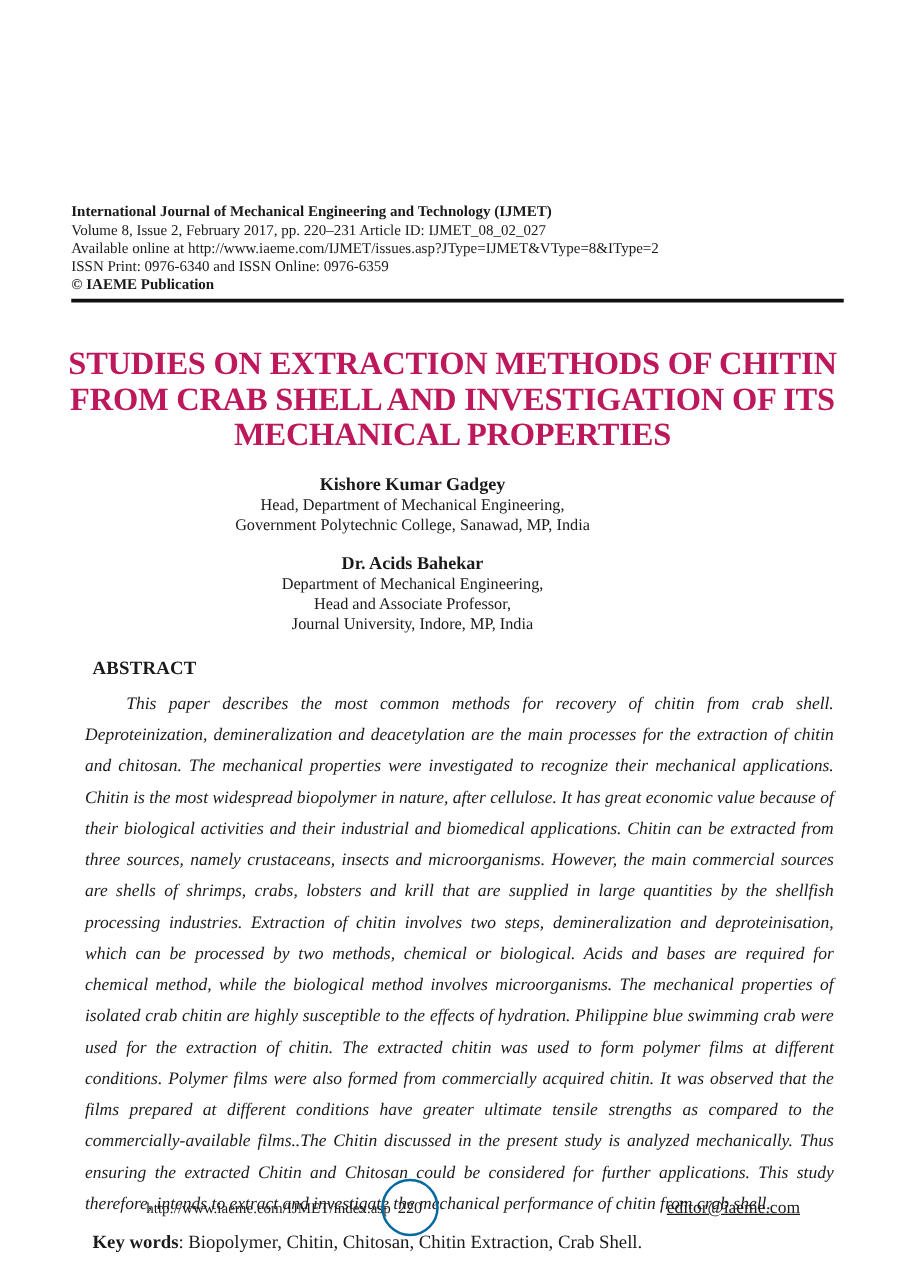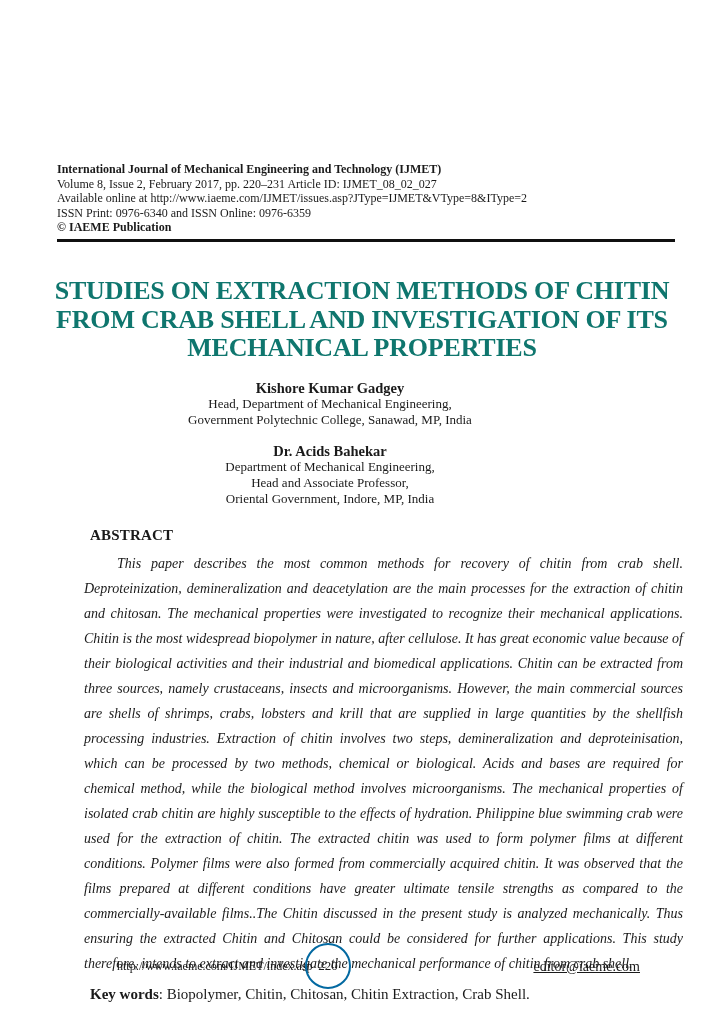"STUDIES ON EXTRACTION METHODS OF" .article-title { color: #0f766e -> #be185d }
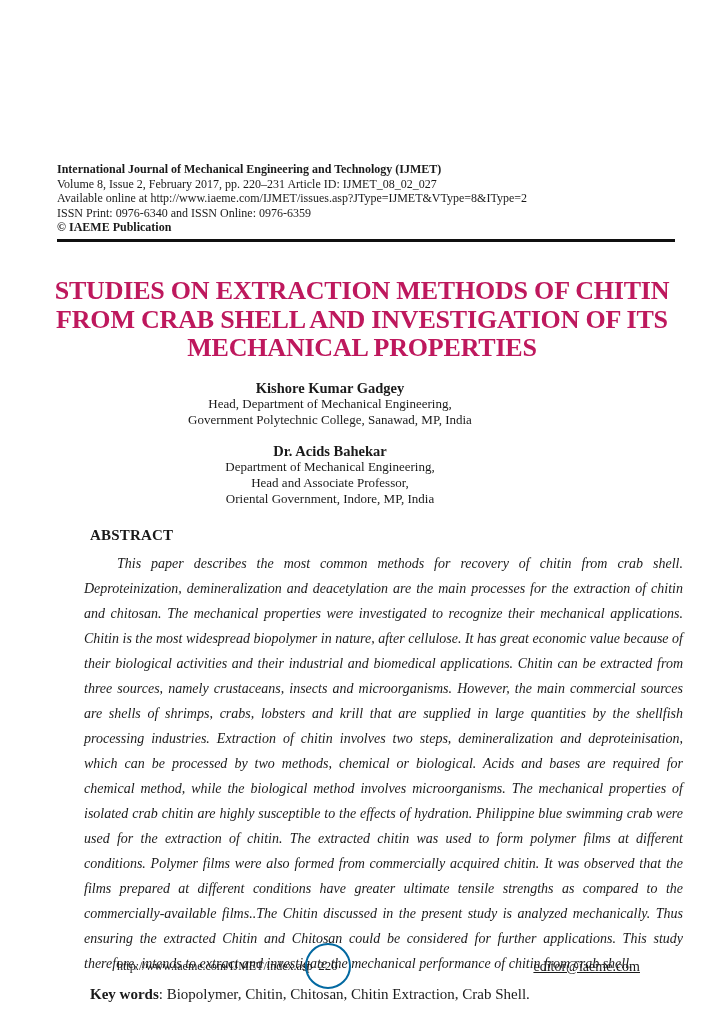"Oriental Government, Indore, MP, India" div.author-affil { text: Oriental Government -> Journal University }
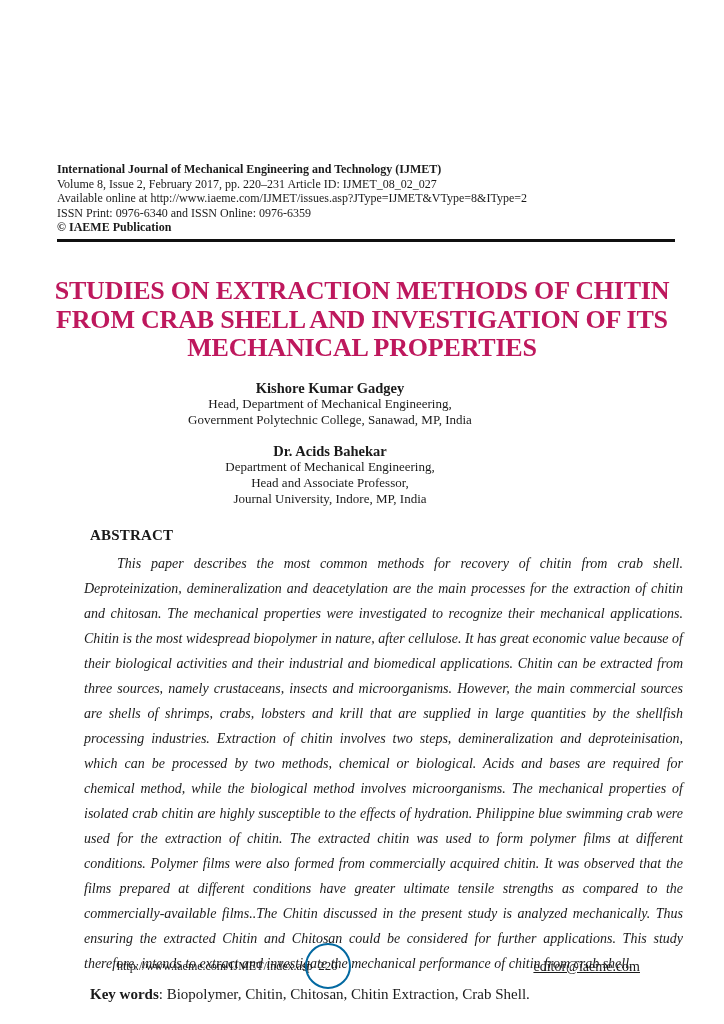"ABSTRACT" .abstract { left: 84px -> 68px }
